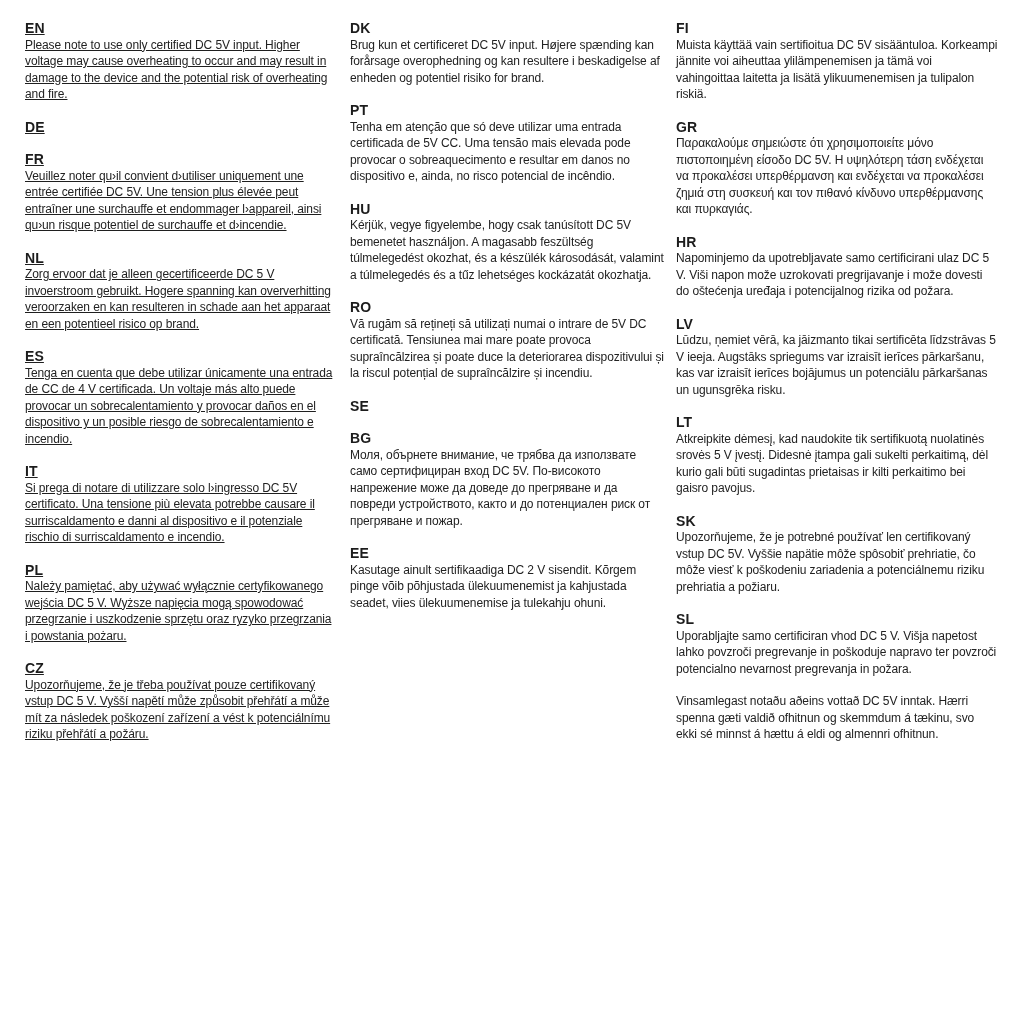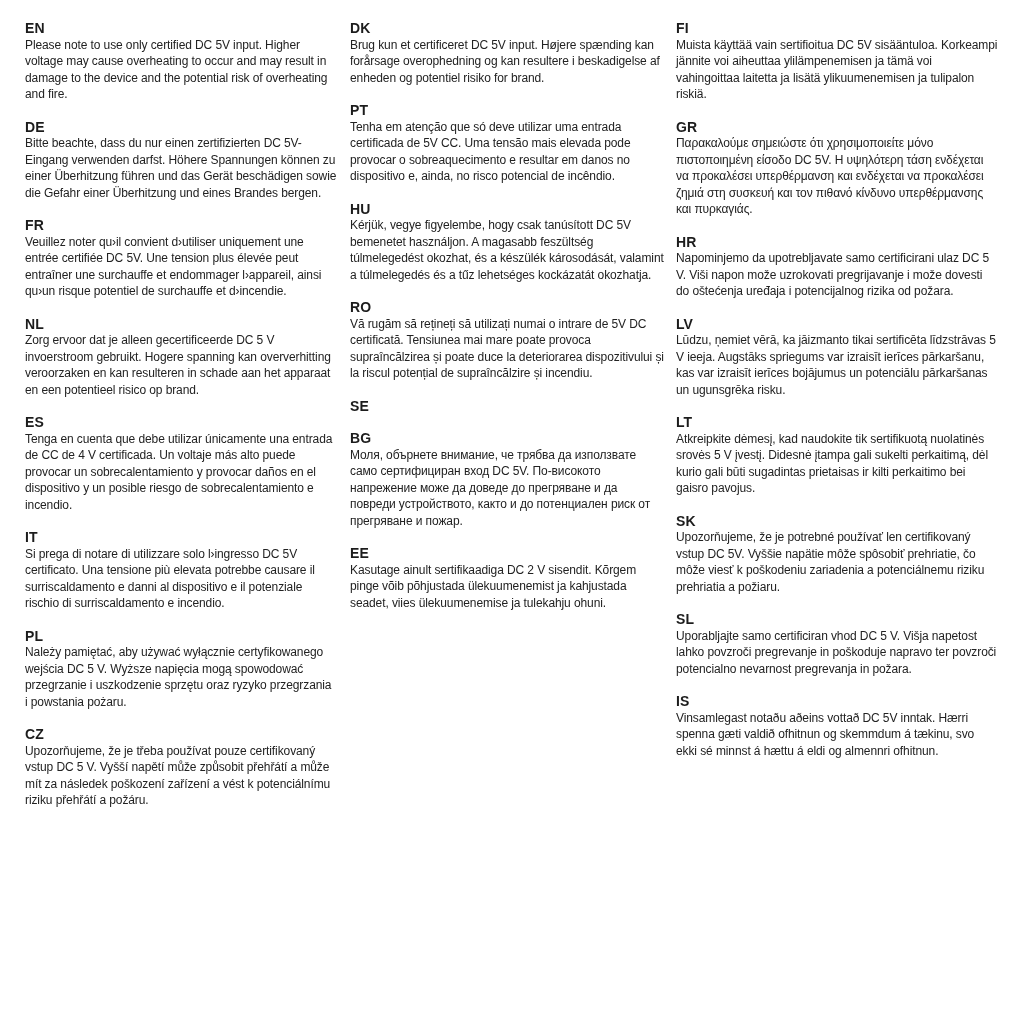"EN" .col-1 { text-decoration: none -> underline }
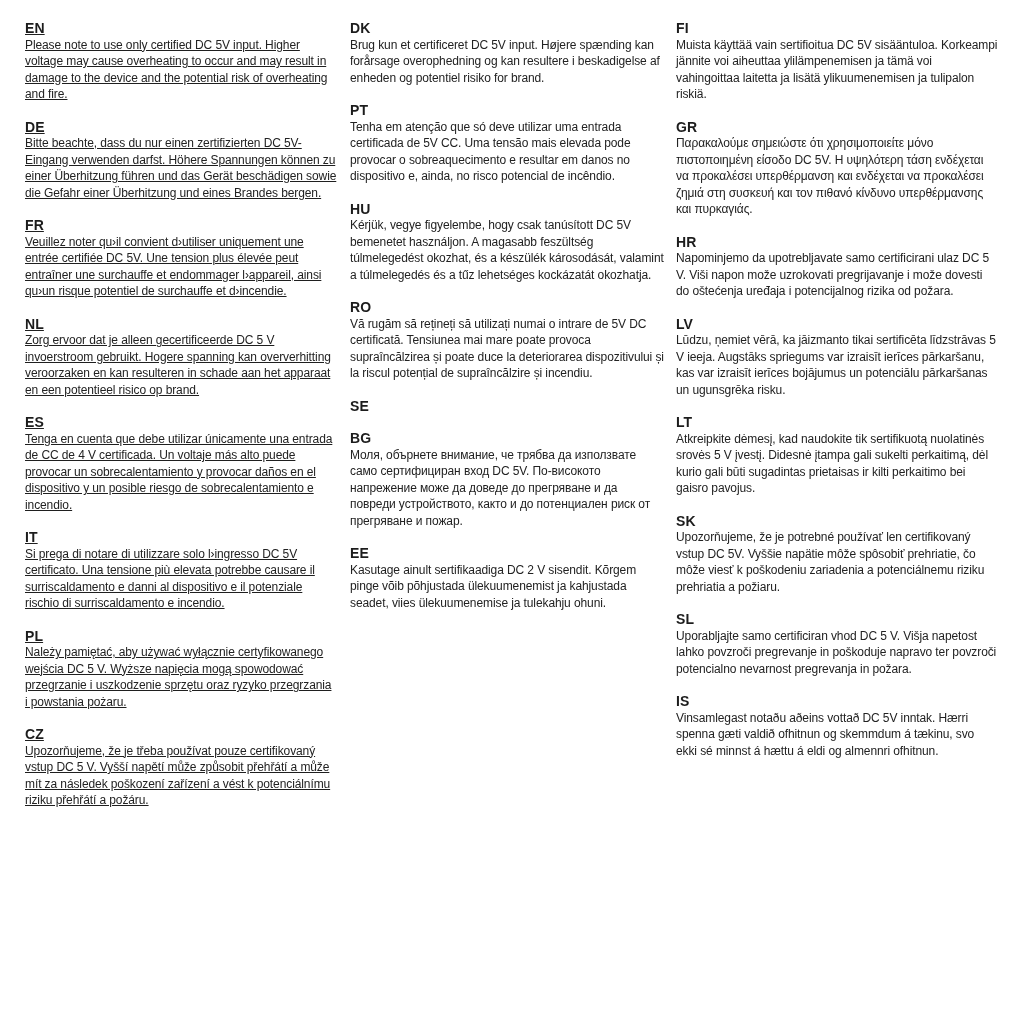"Bitte beachte, dass du nur" p.lang-text { html: <p>Bitte beachte, dass du nur einen zertifizierten DC 5V-Eingang verwenden darfst. Höhere Spannungen können zu einer Überhitzung führen und das Gerät beschädigen sowie die Gefahr einer Überhitzung und eines Brandes bergen.</p> -> none }
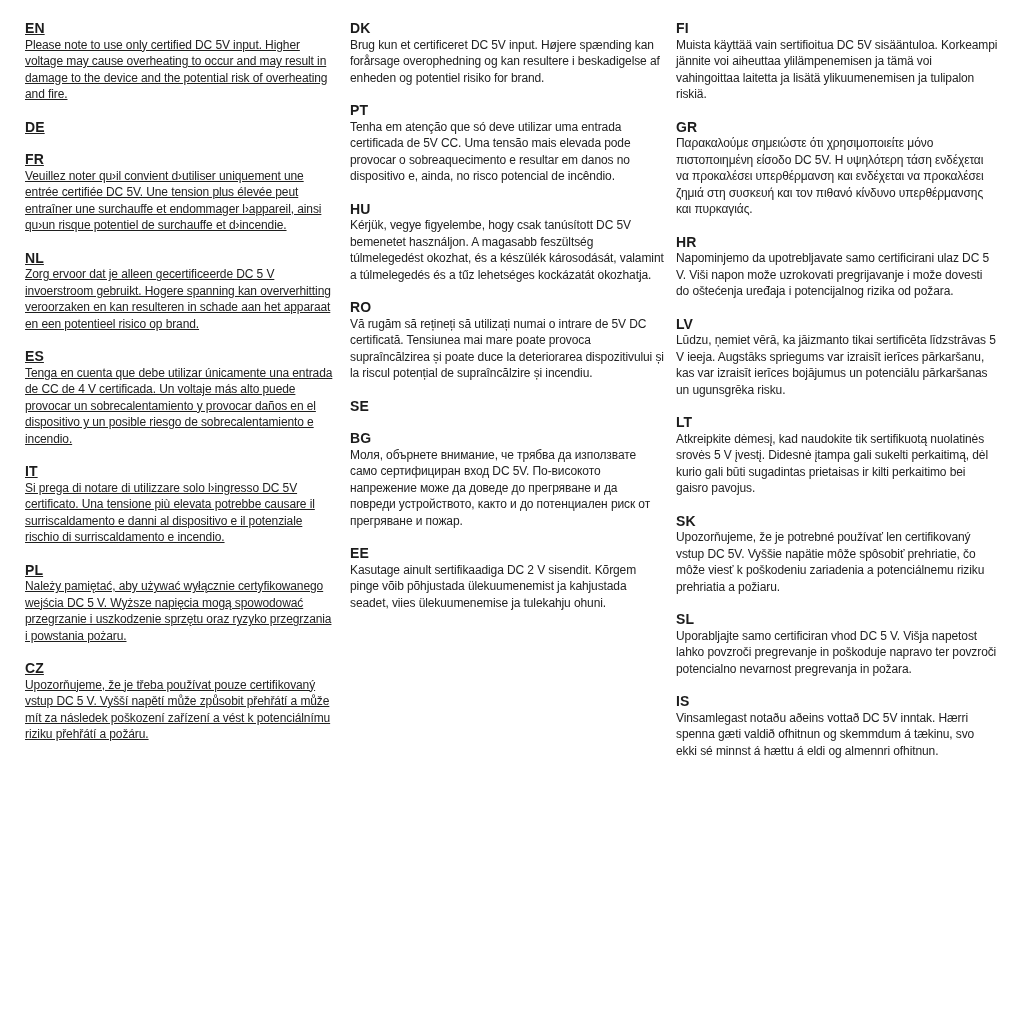"IS" h3.lang-code { html: <h3>IS</h3> -> none }
